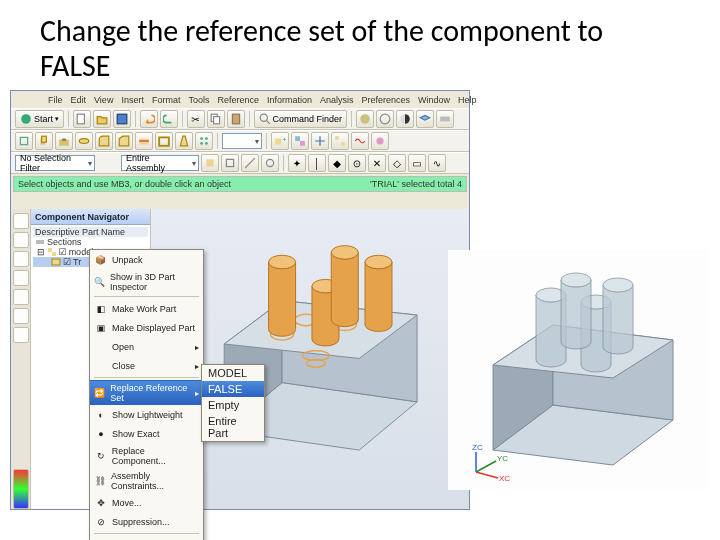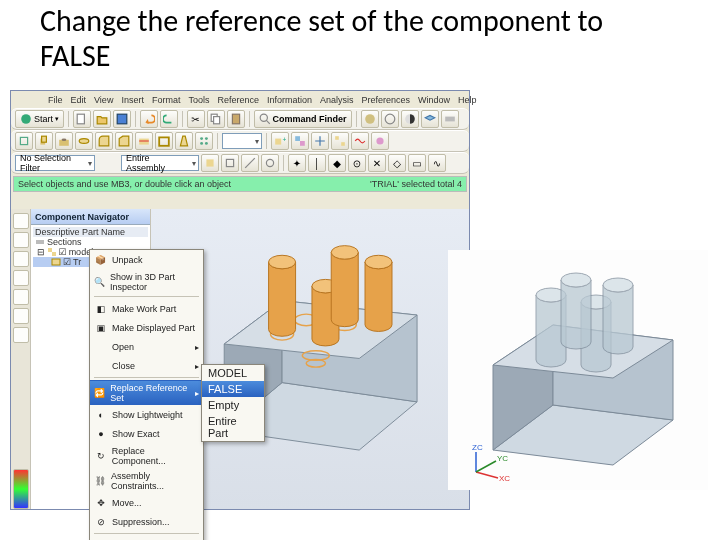"Change the reference set of" .slide-title { padding: 4px 40px 2px 40px -> 14px 40px 2px 40px }
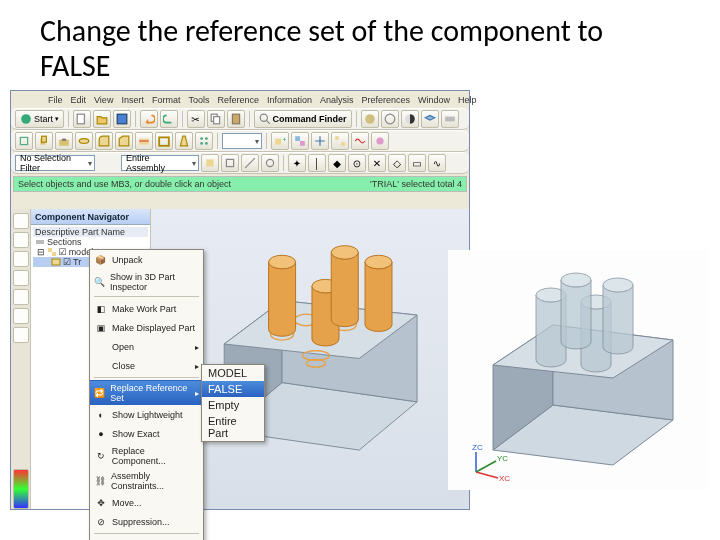"Start" .toolbar-row { border-radius: 6px -> none }
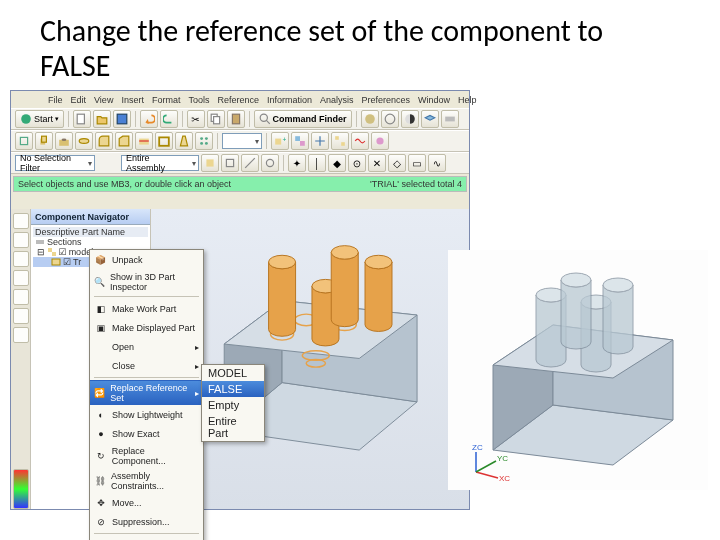"Command Finder" span { font-weight: bold -> none }
